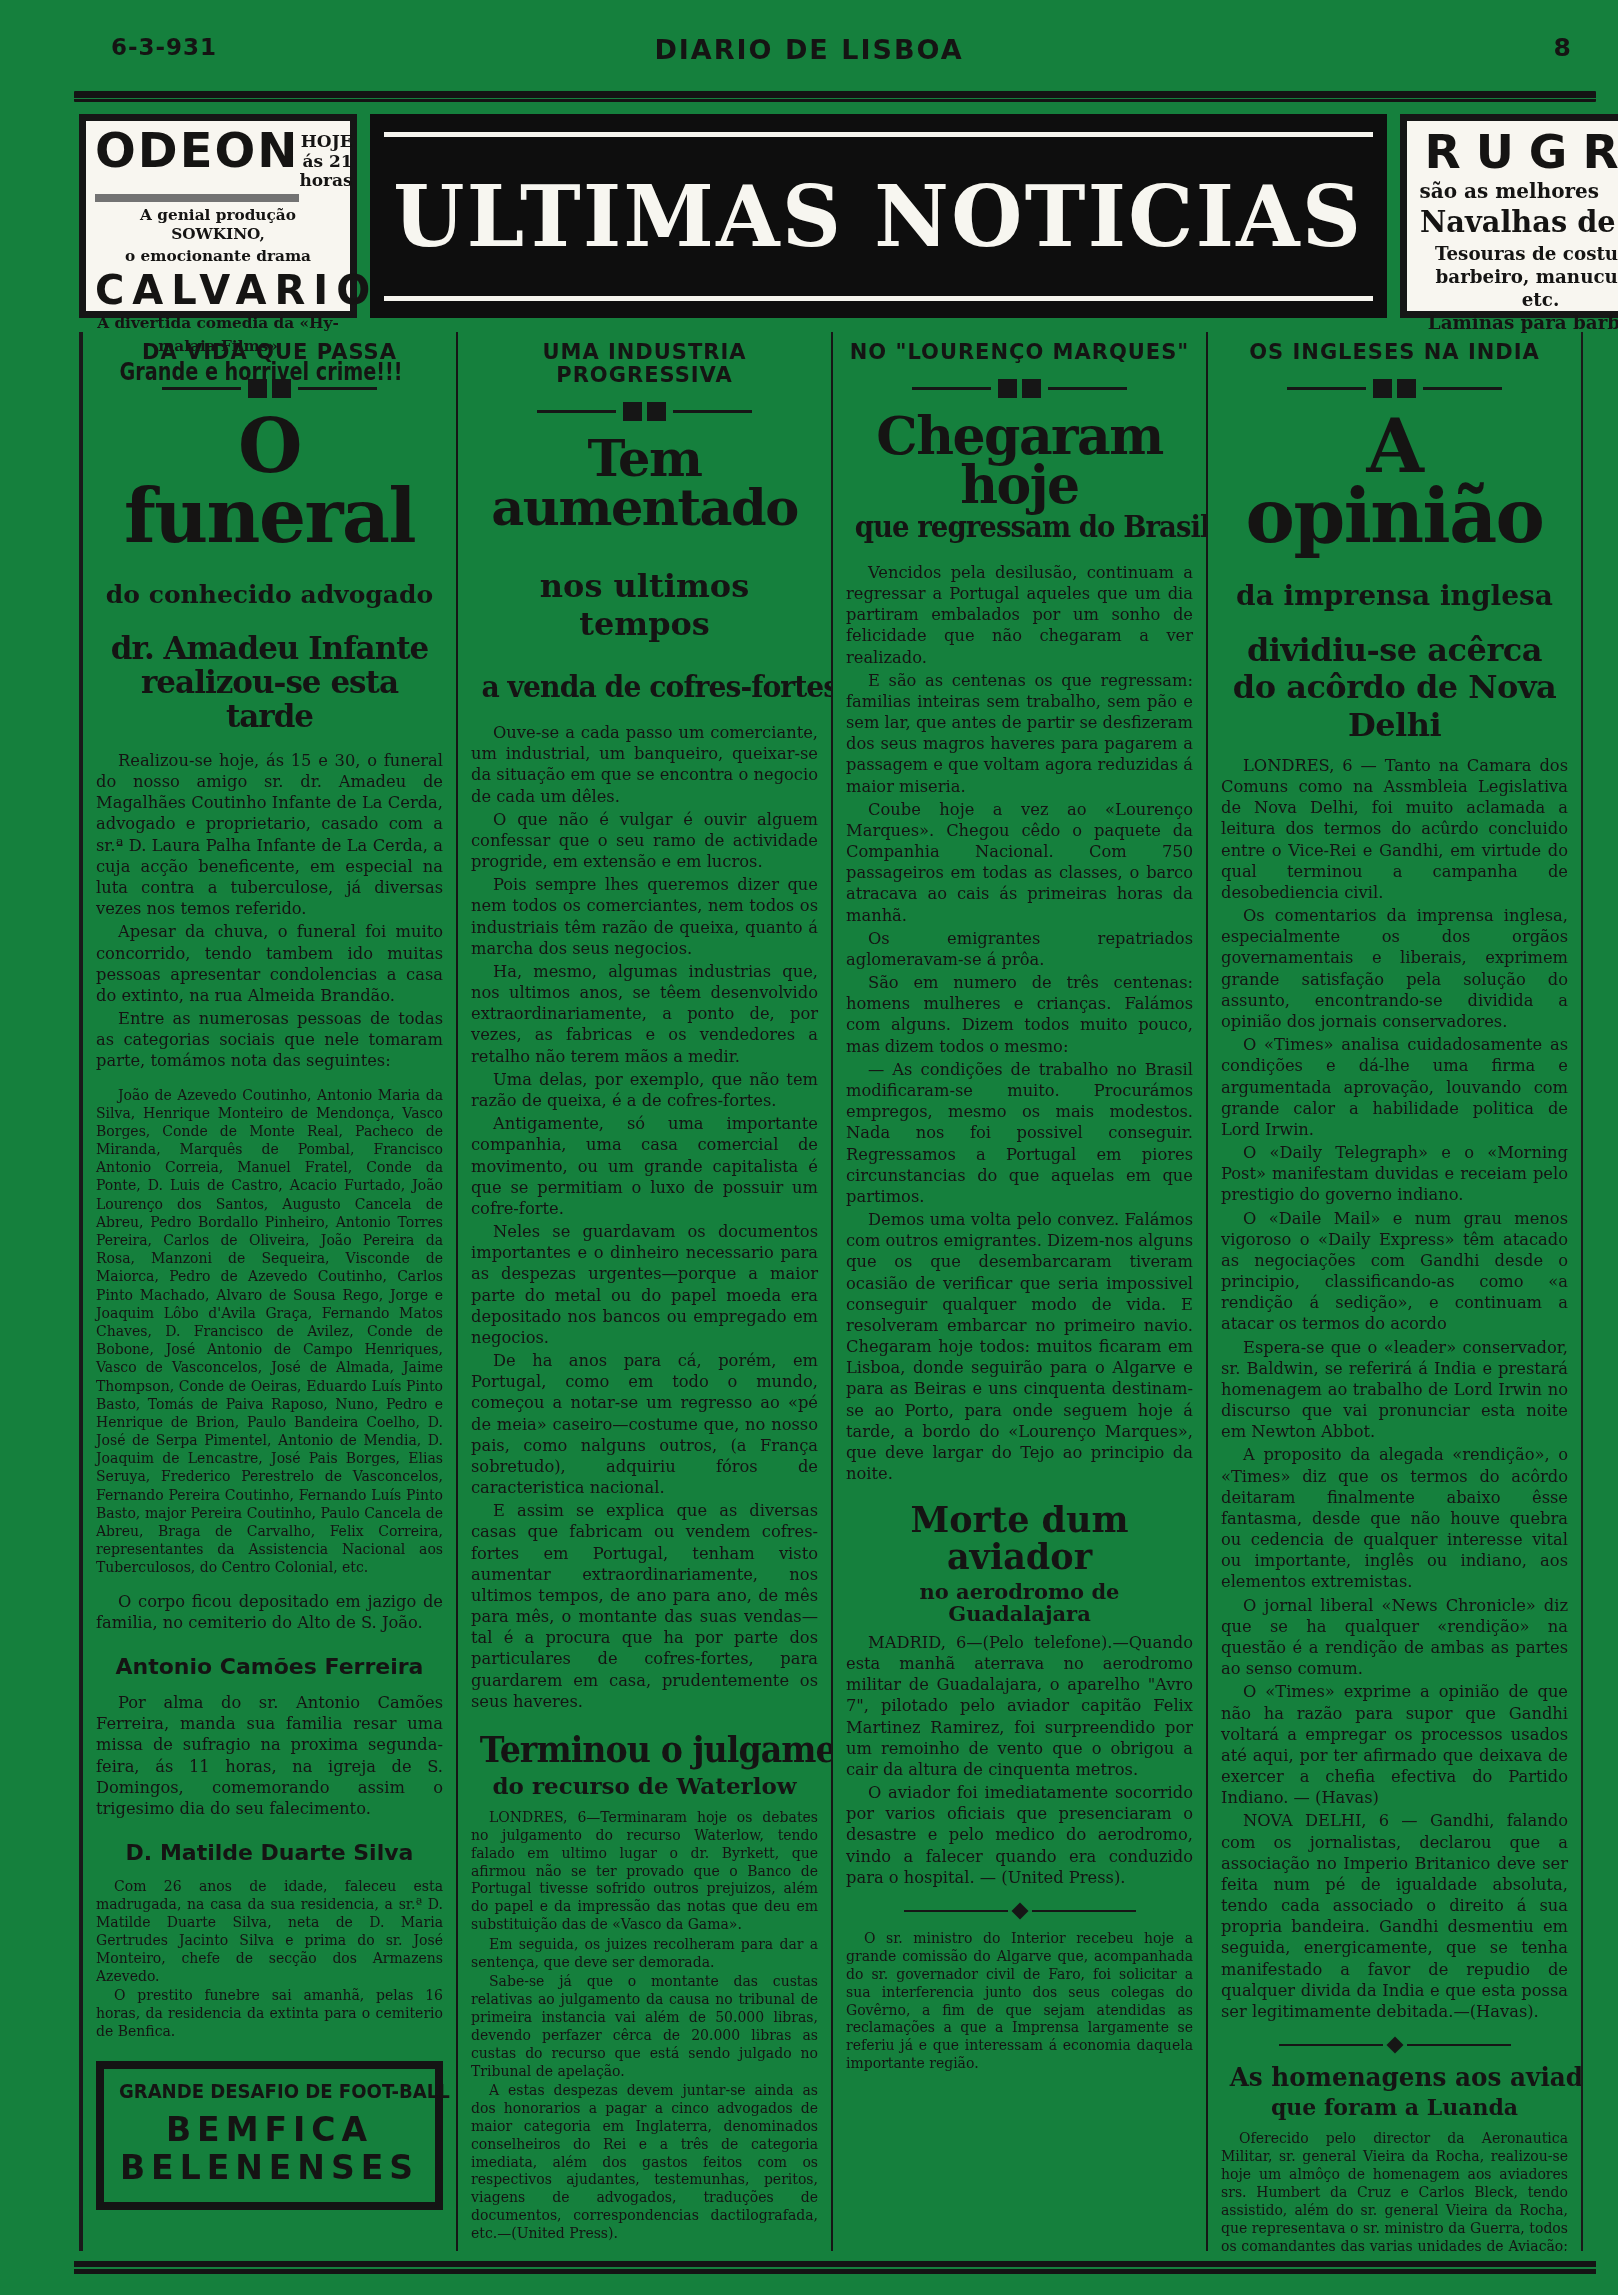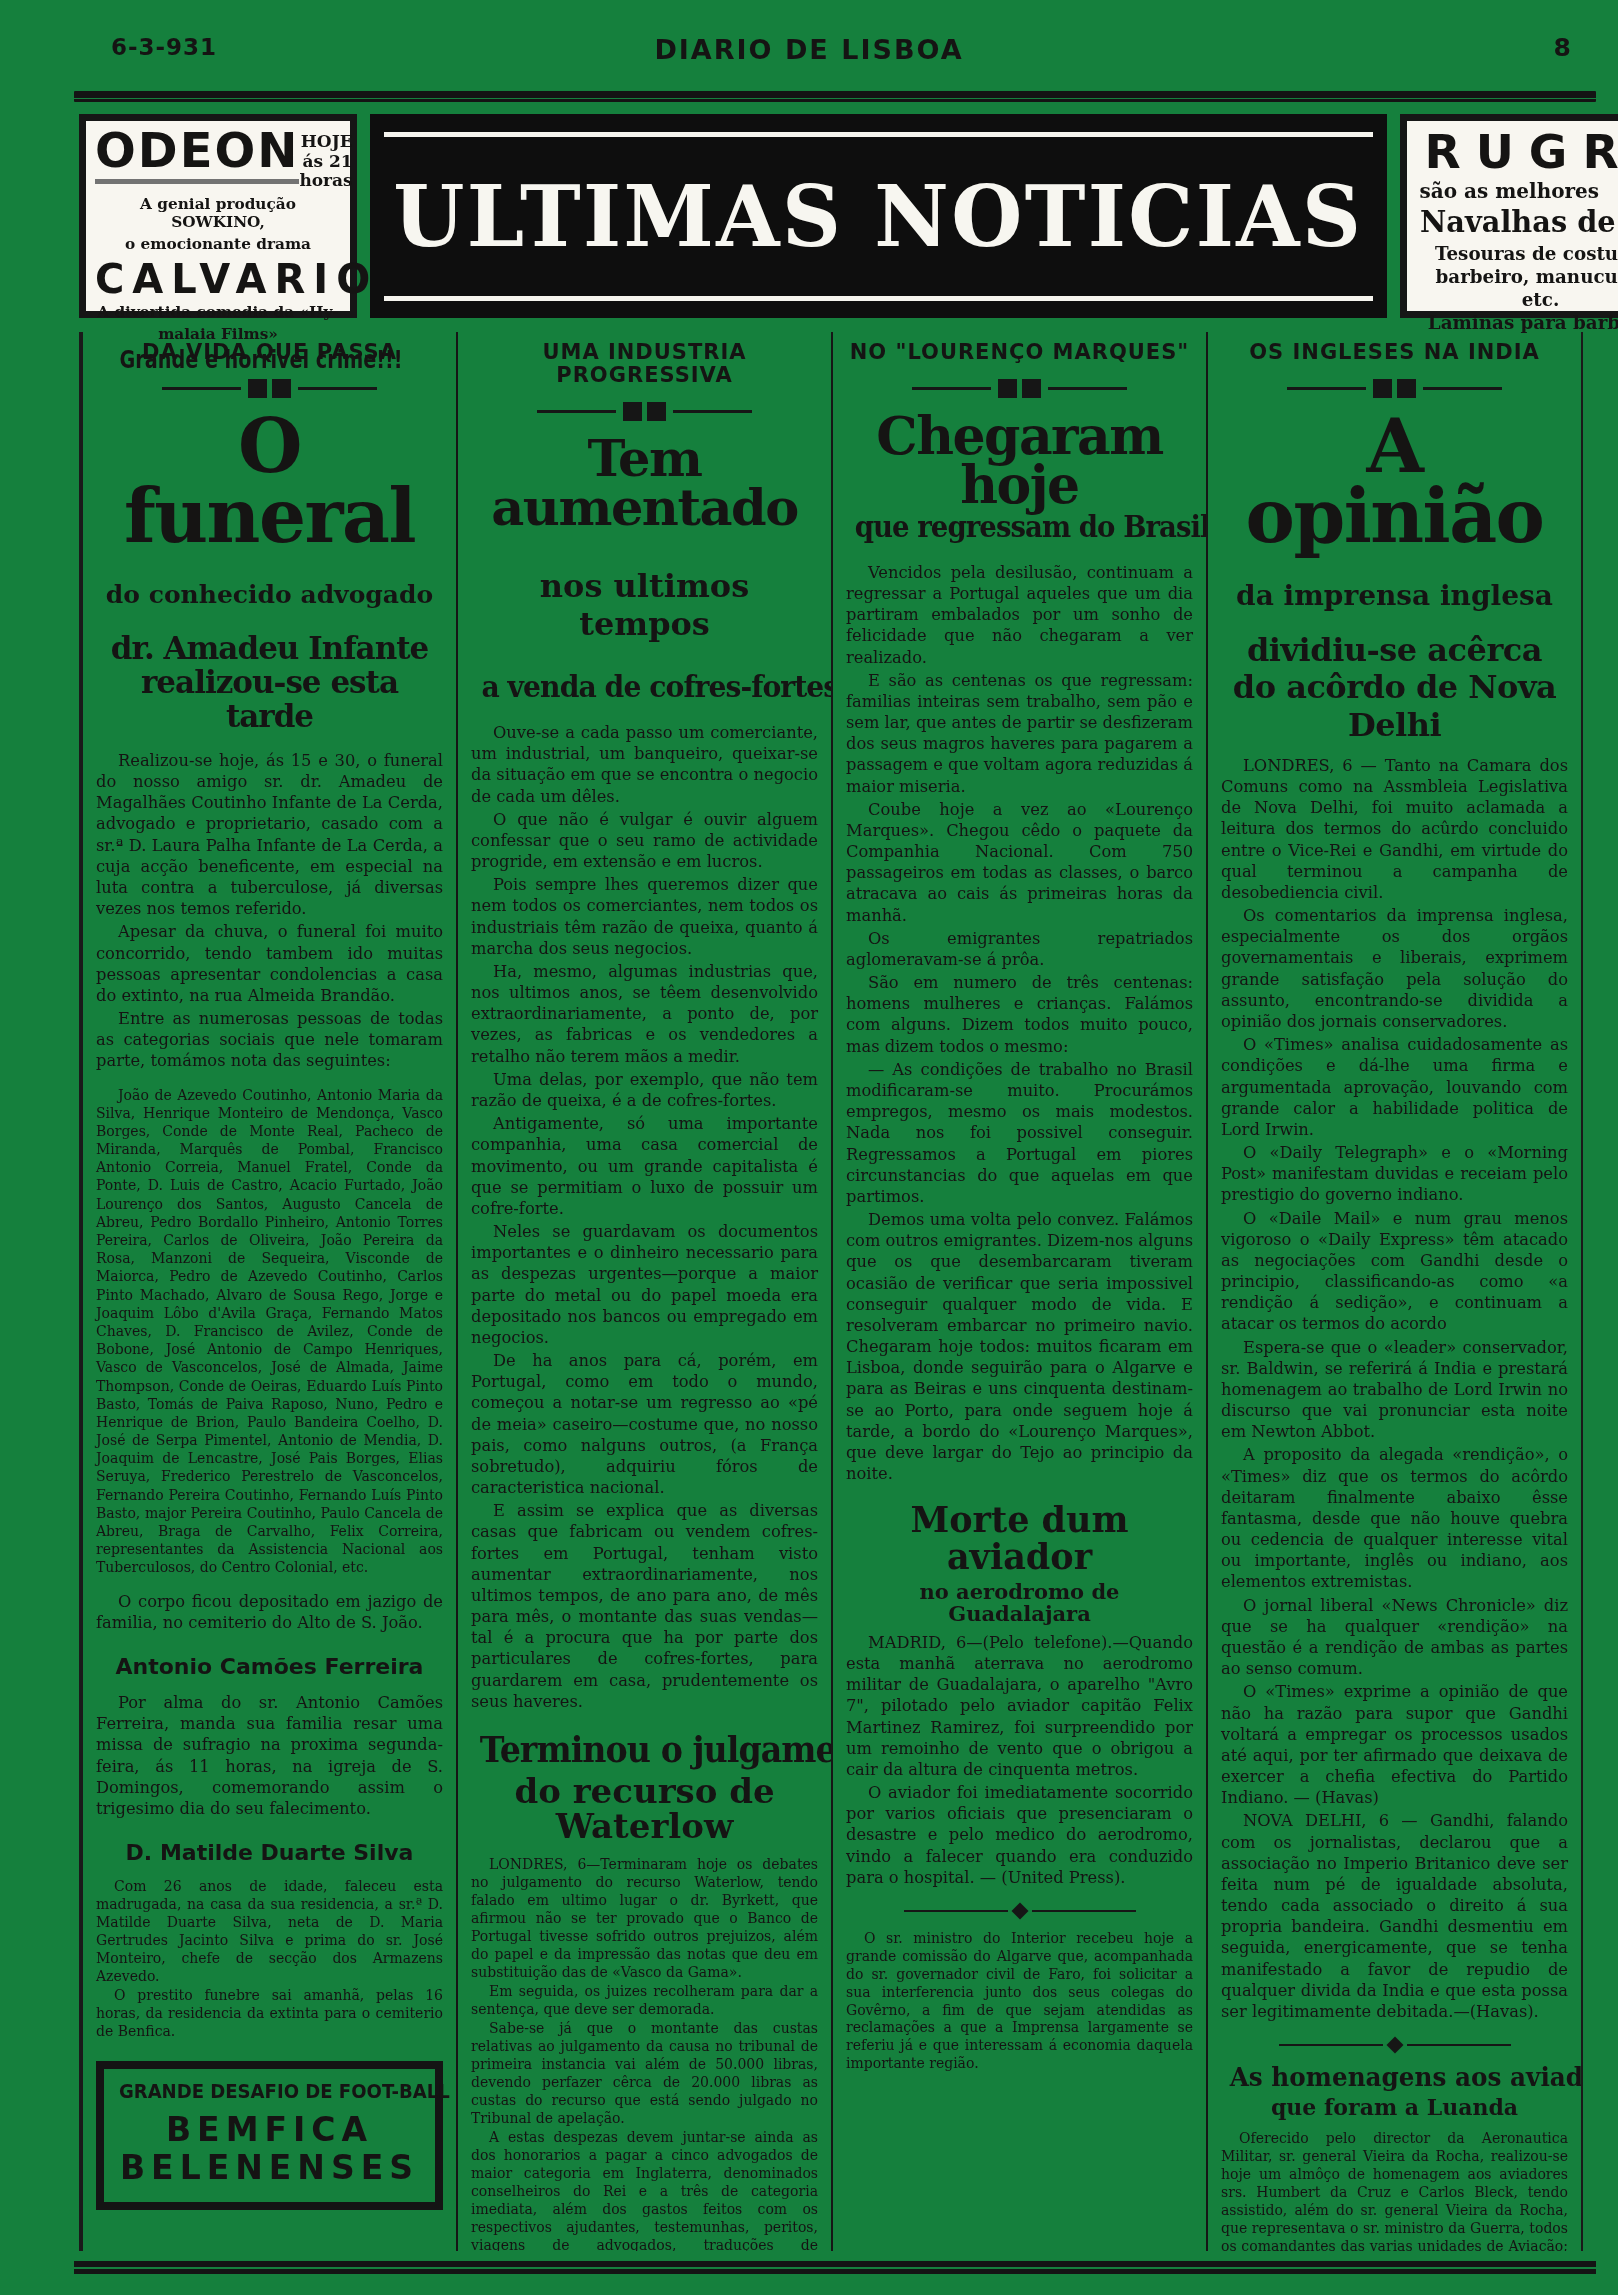"ODEON" .odeon-name { border-bottom: 5px solid #737373 -> 8px solid #737373; padding-bottom: 7px -> 22px }
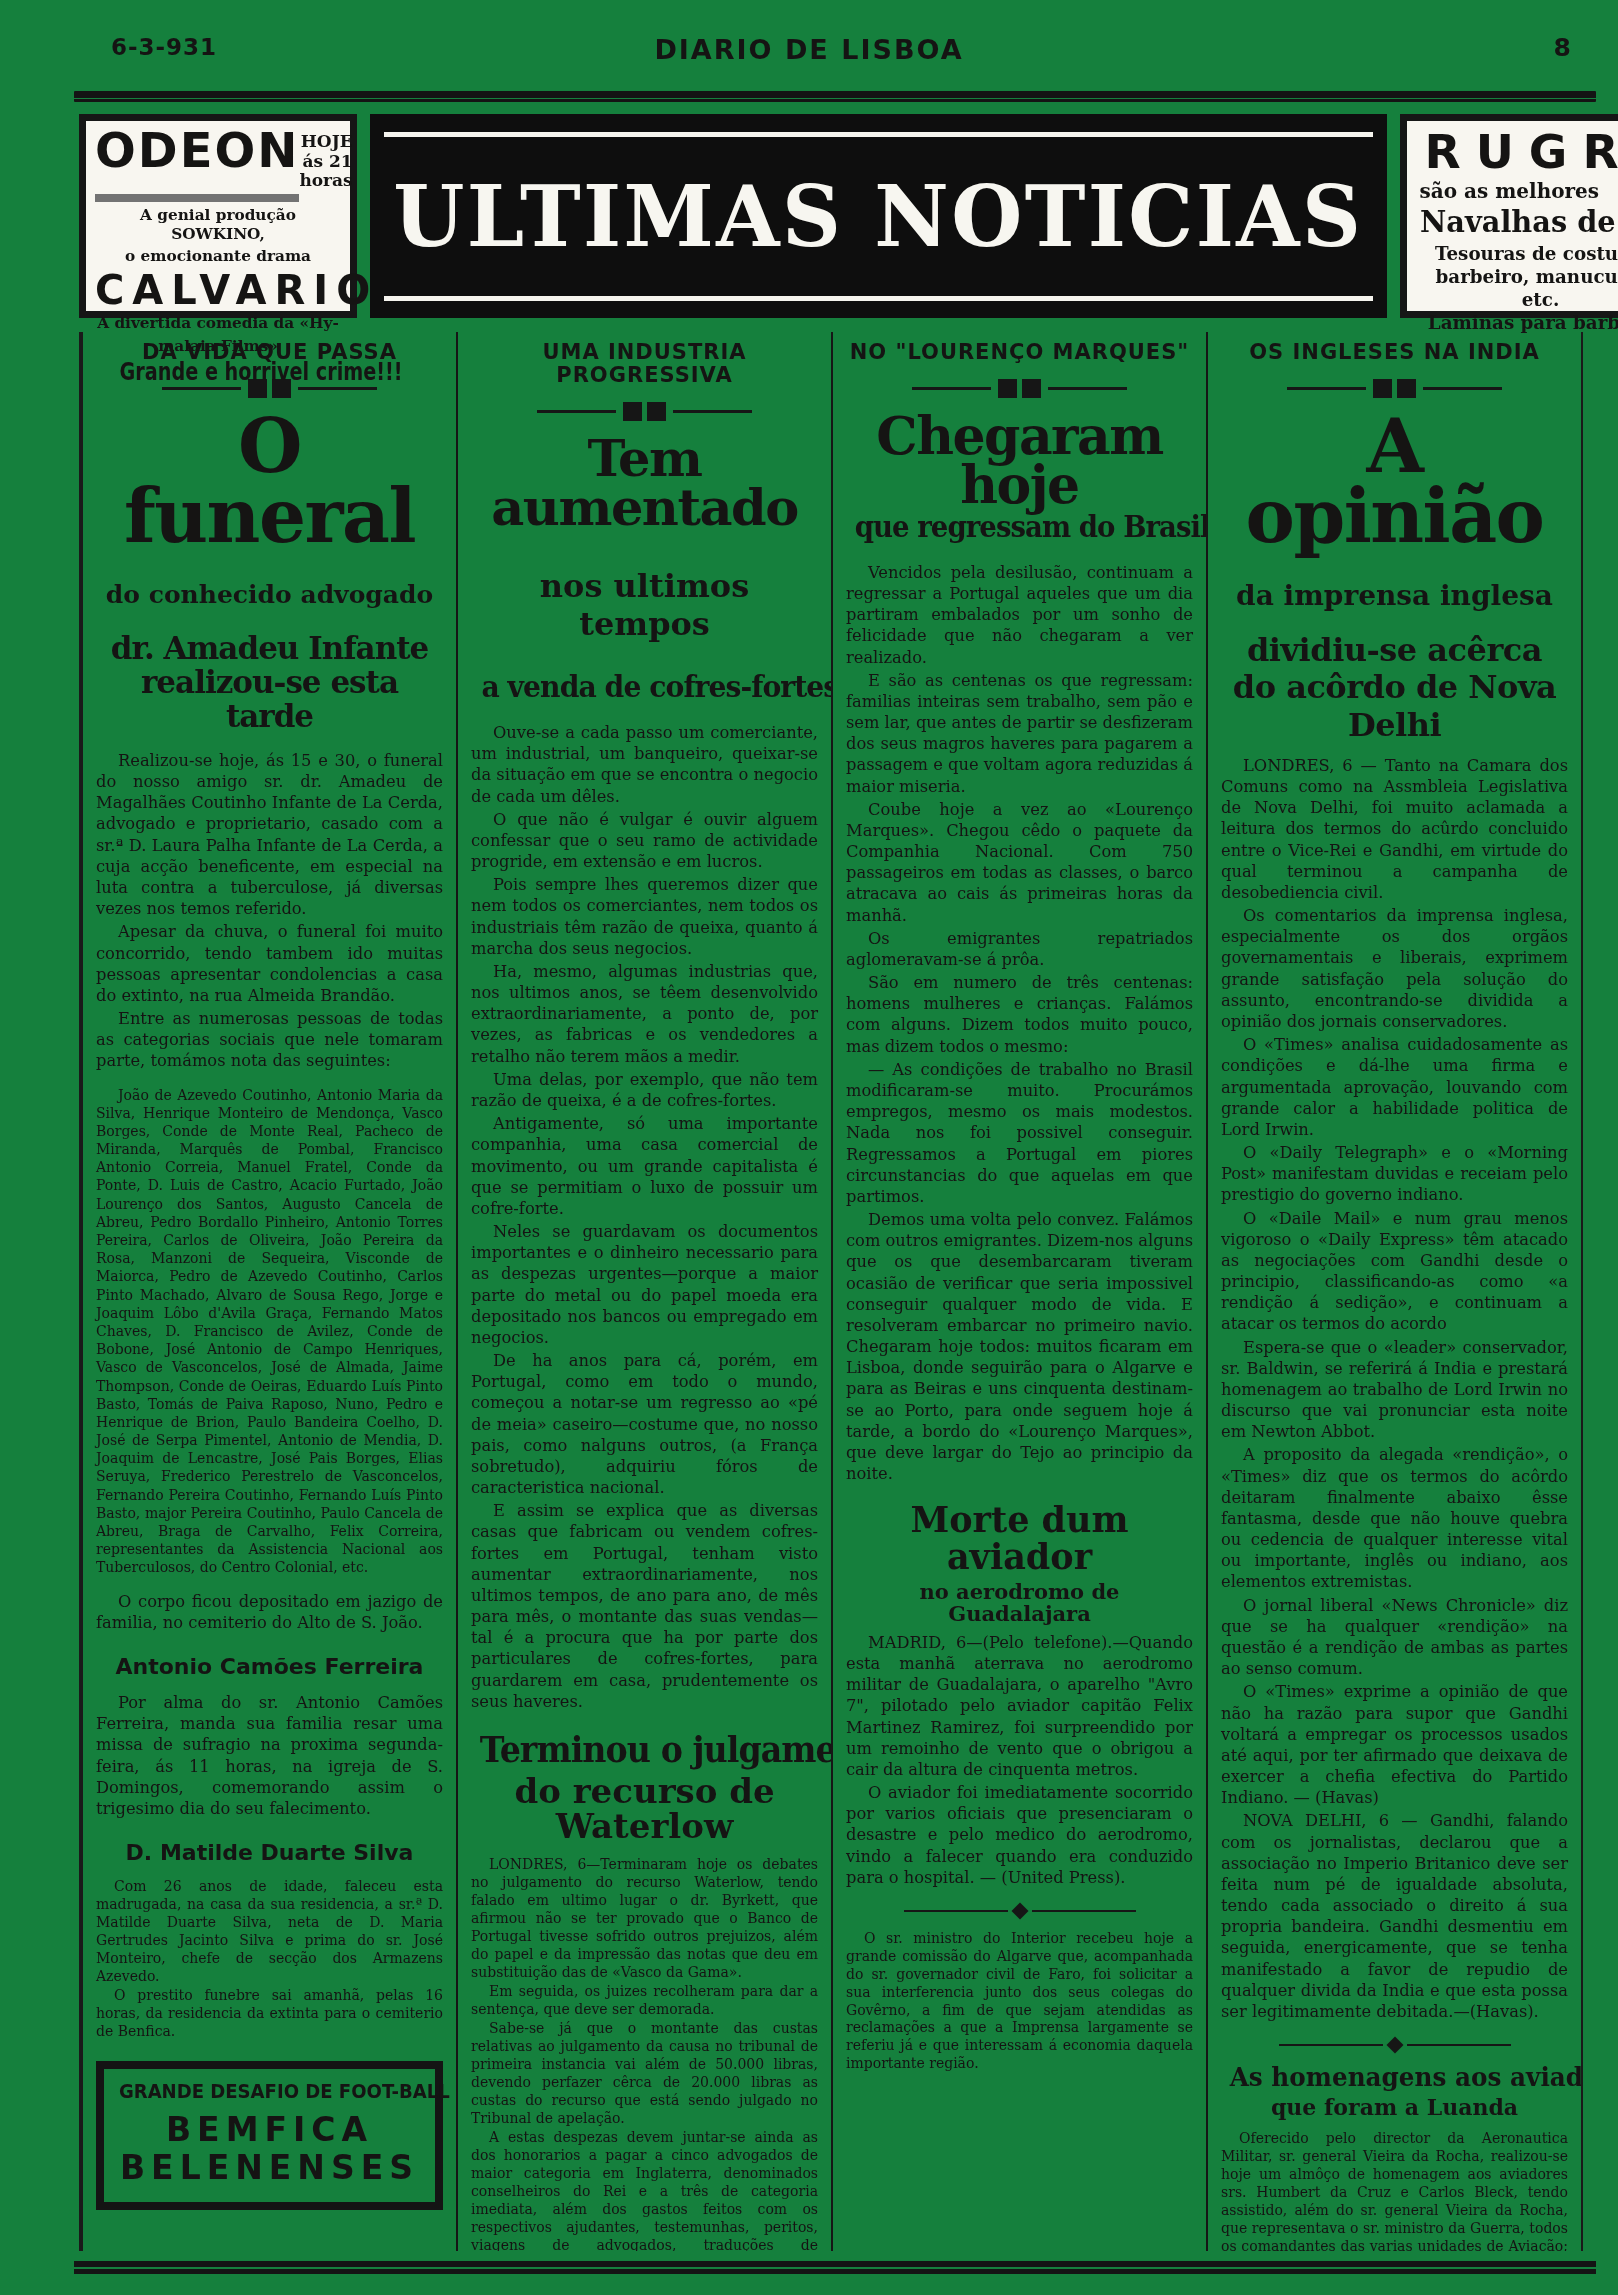"do recurso de Waterlow" .s-waterlow .sh2 { font-size: 34px -> 23px }
